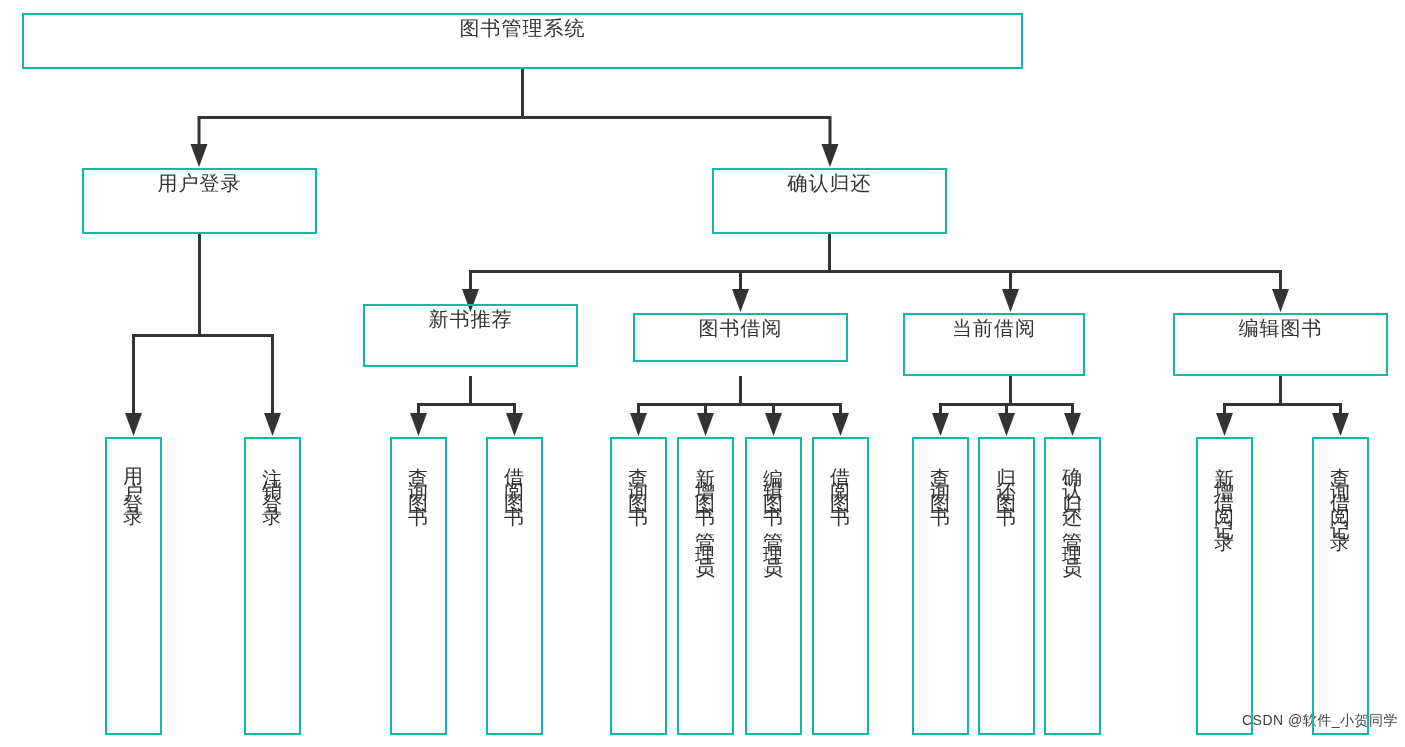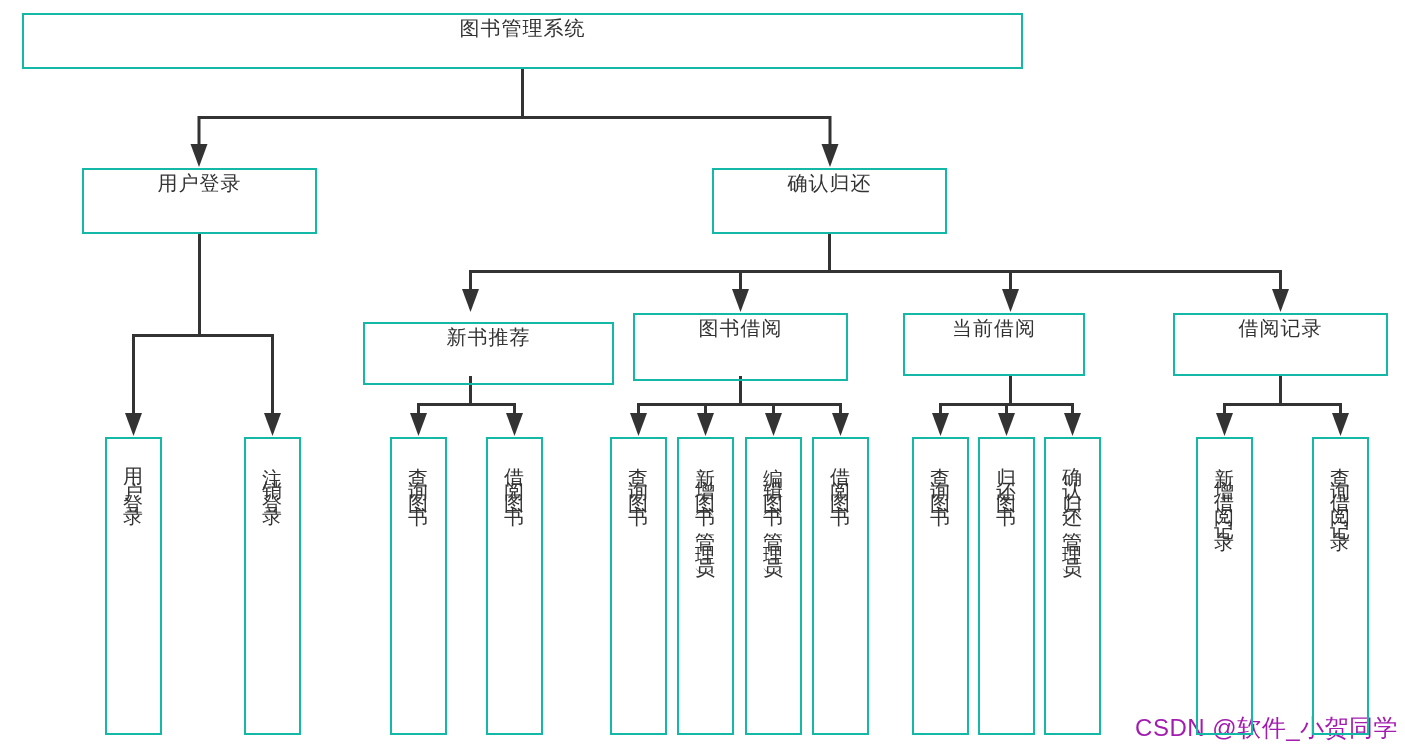"新书推荐" div.box { top: 322px -> 304px; width: 251px -> 215px }
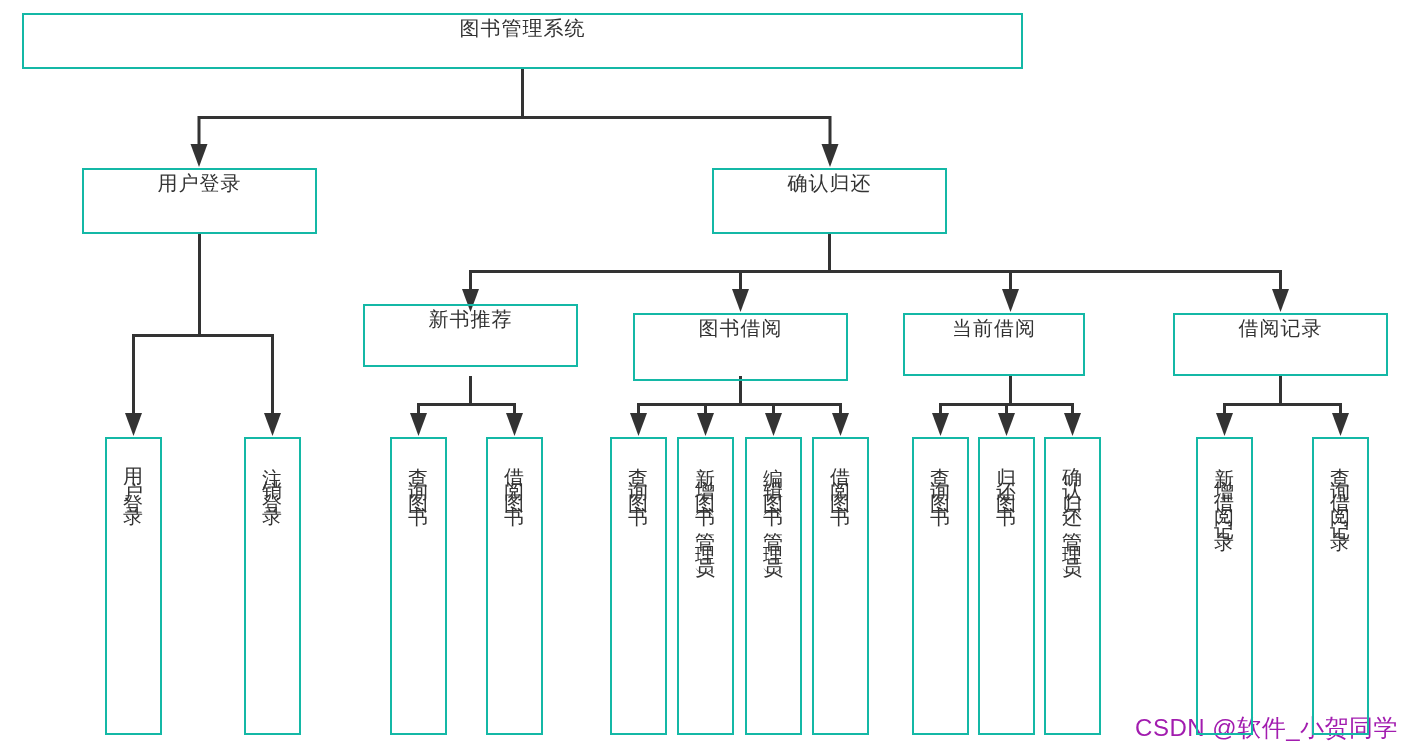"图书借阅" div.box { height: 68px -> 49px }
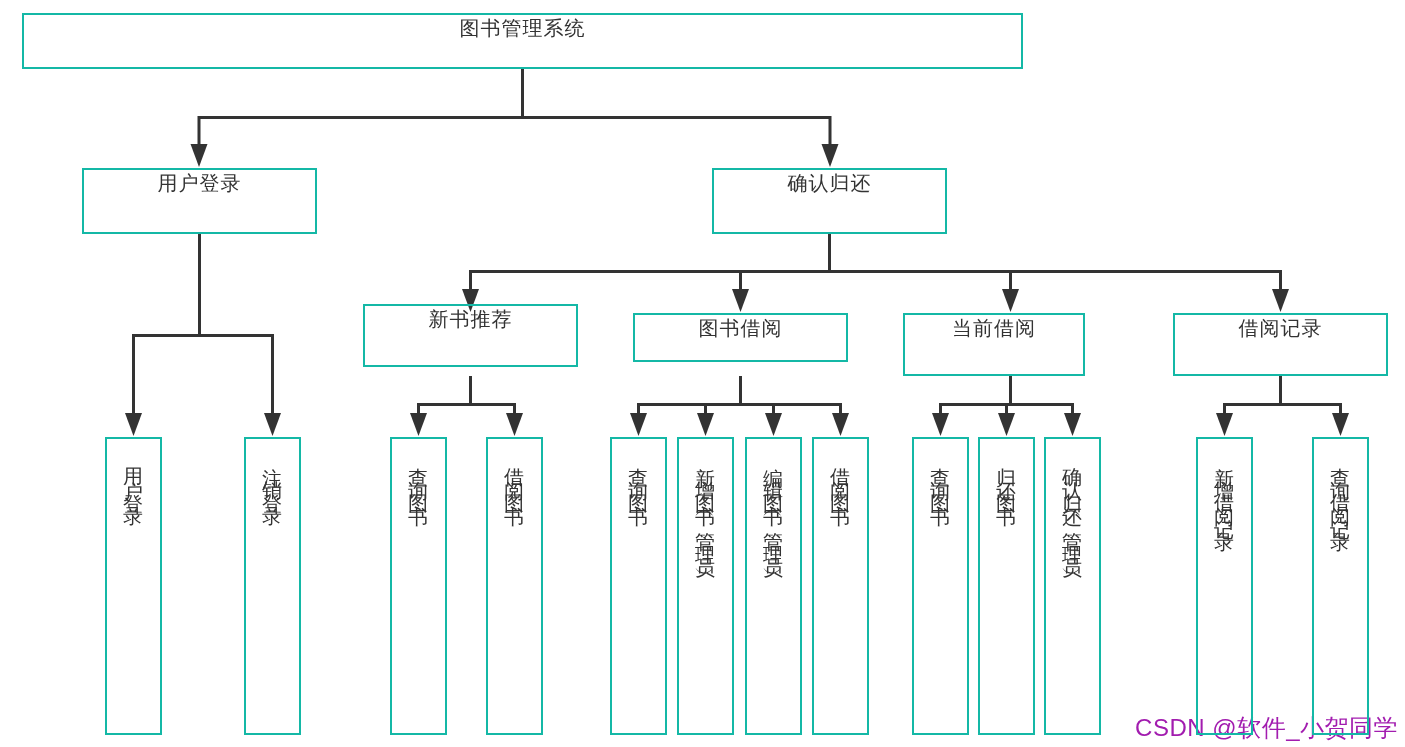"借阅记录" span { text: 借阅记录 -> 编辑图书 }
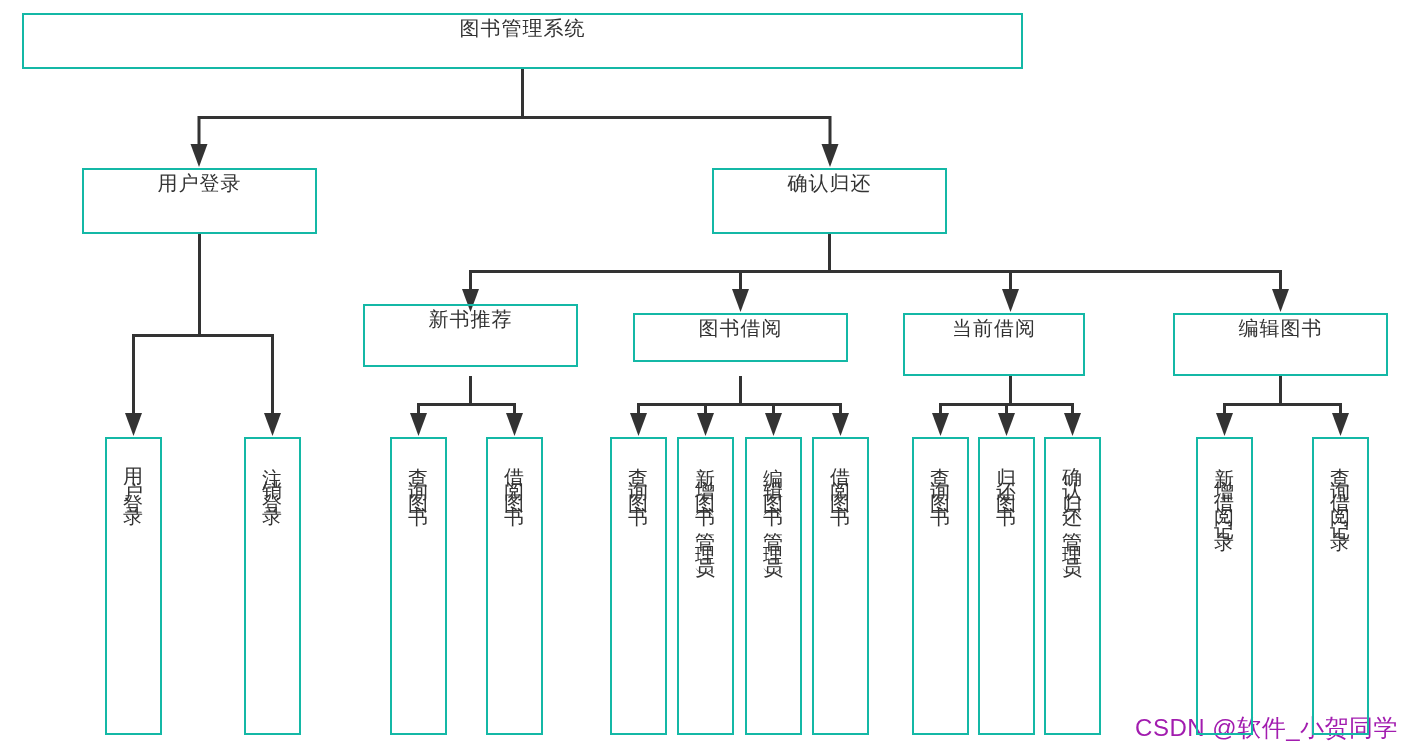"CSDN @软件_小贺同学" #watermark { color: #a21caf -> #404040; font-size: 24px -> 14px }
